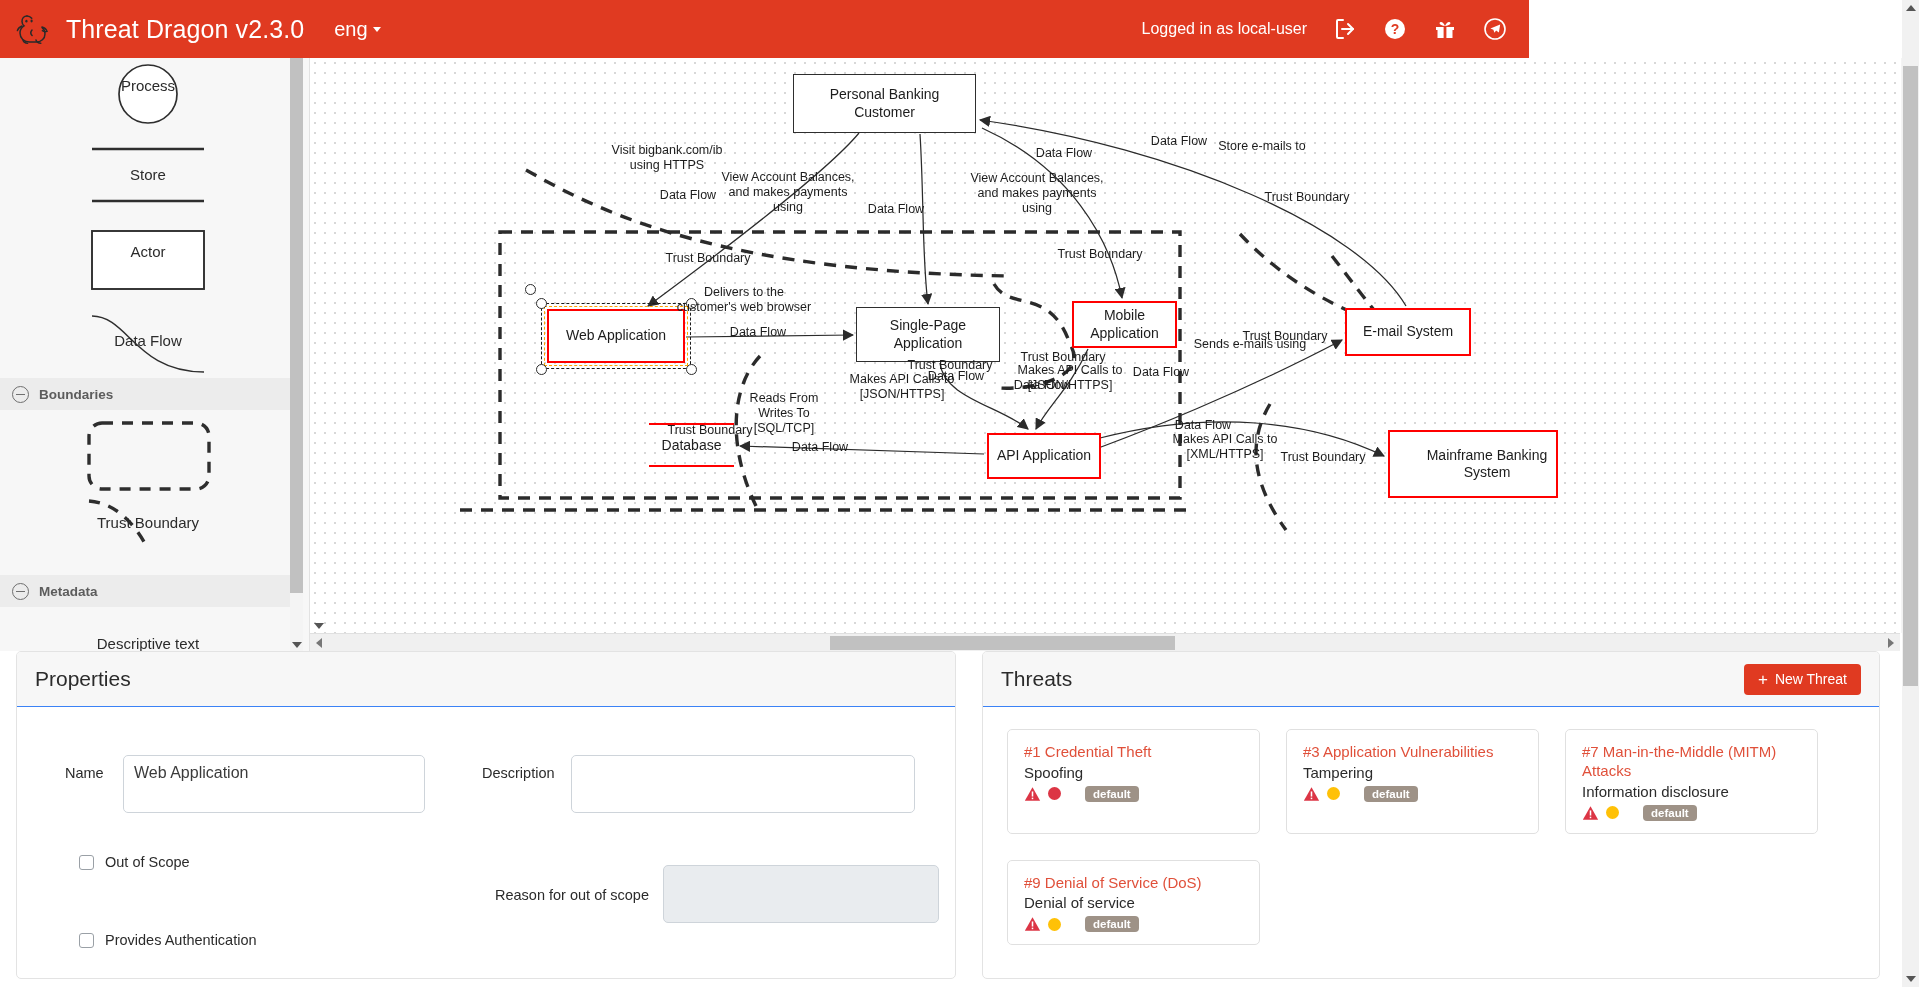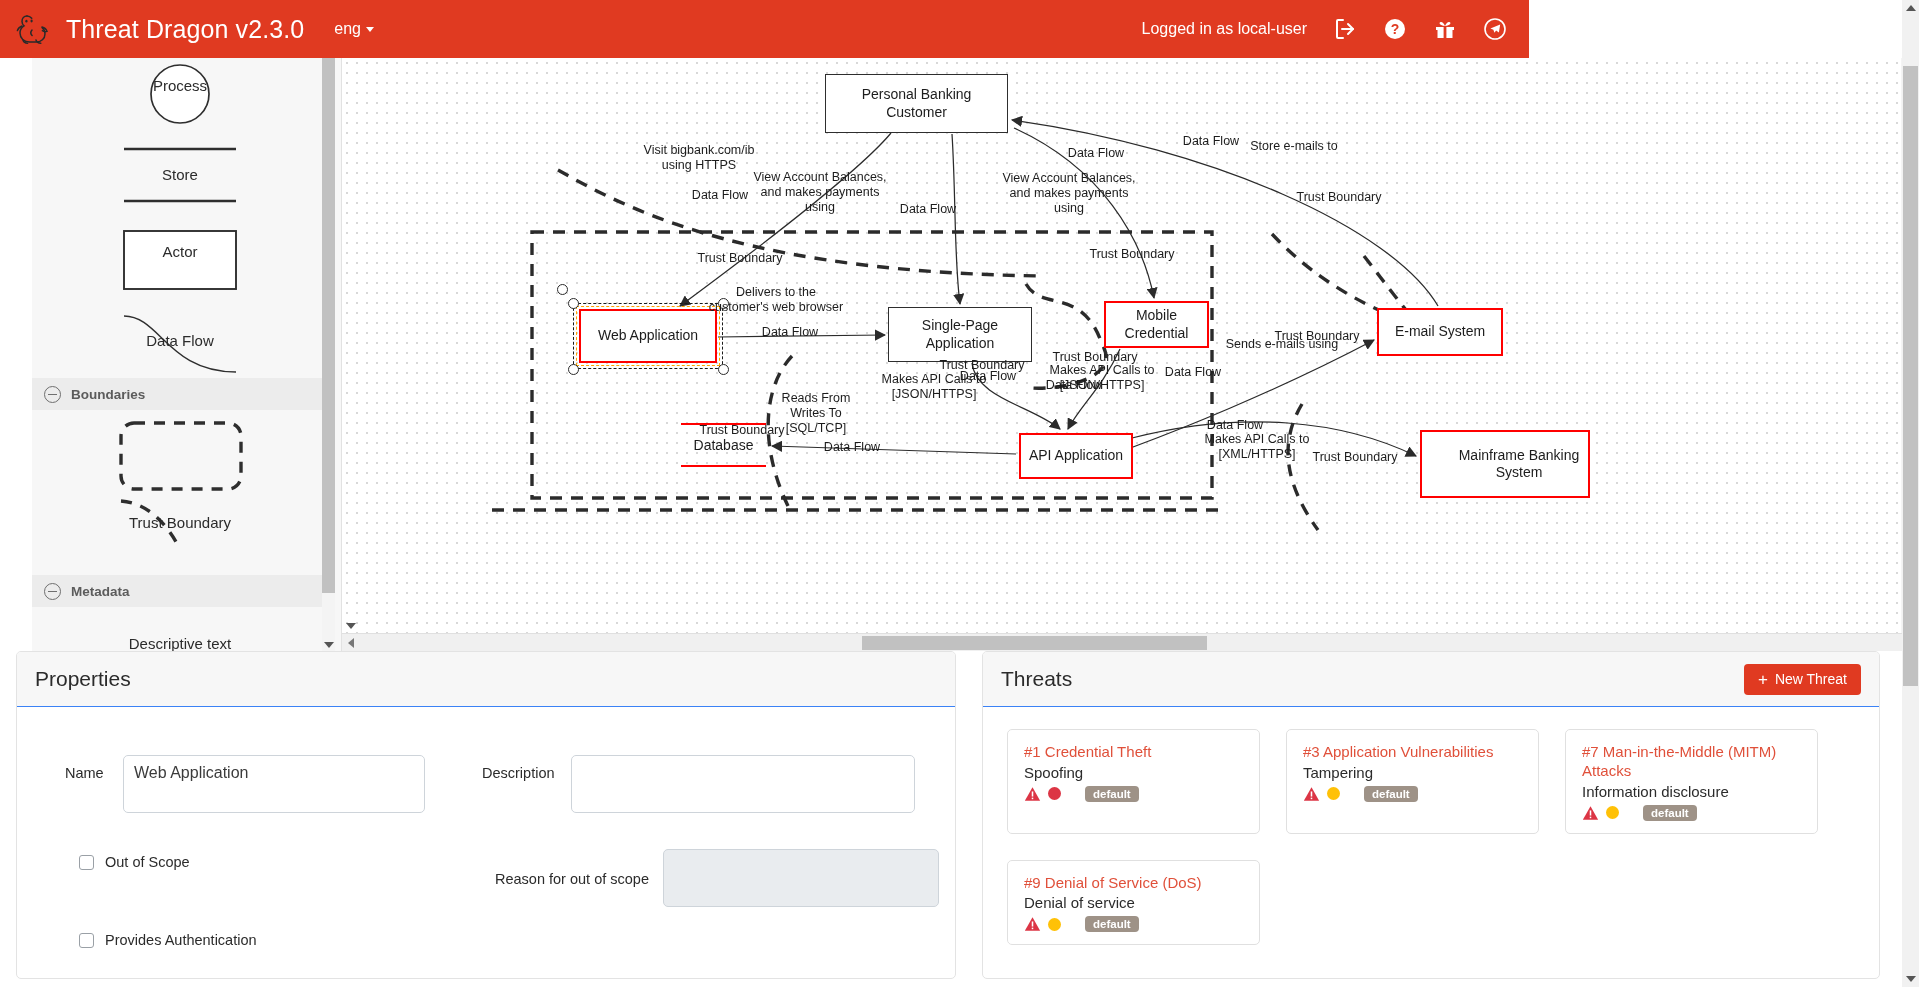"eng" #lang-select { font-size: 16px -> 20px }
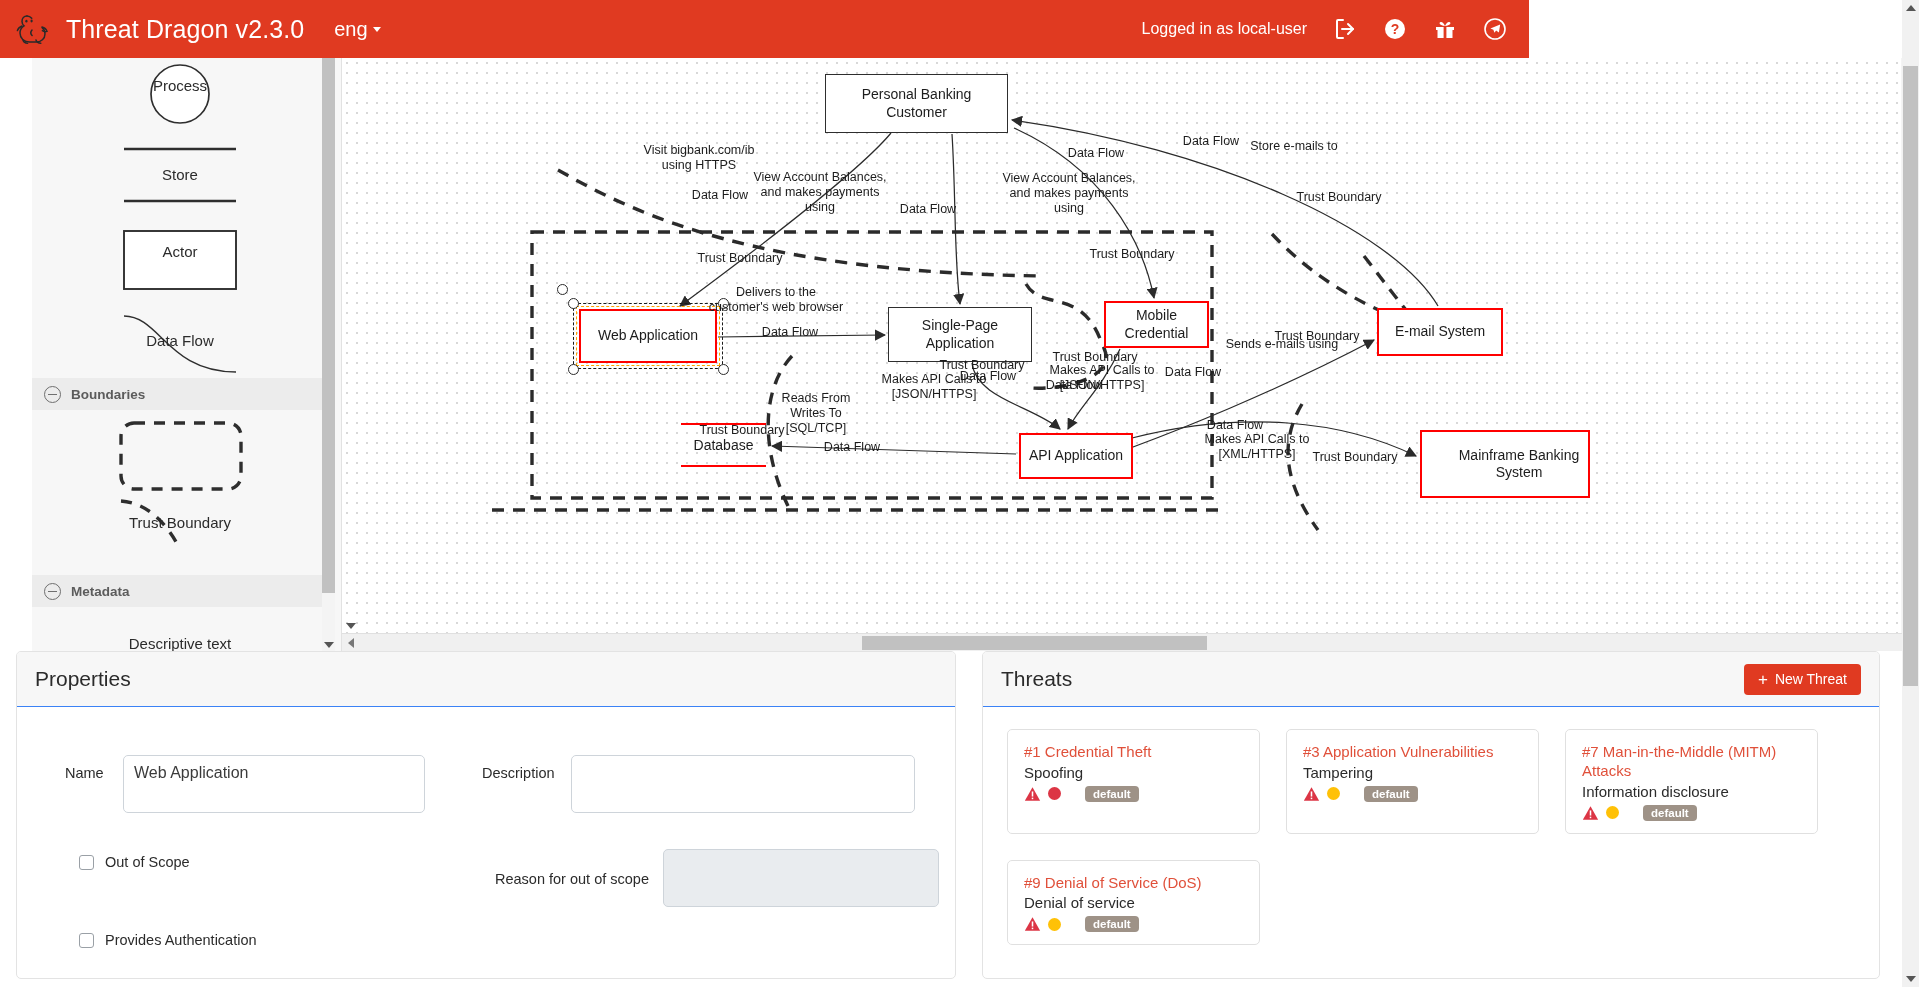"Process" #stencil-pane { margin-left: 32px -> none }
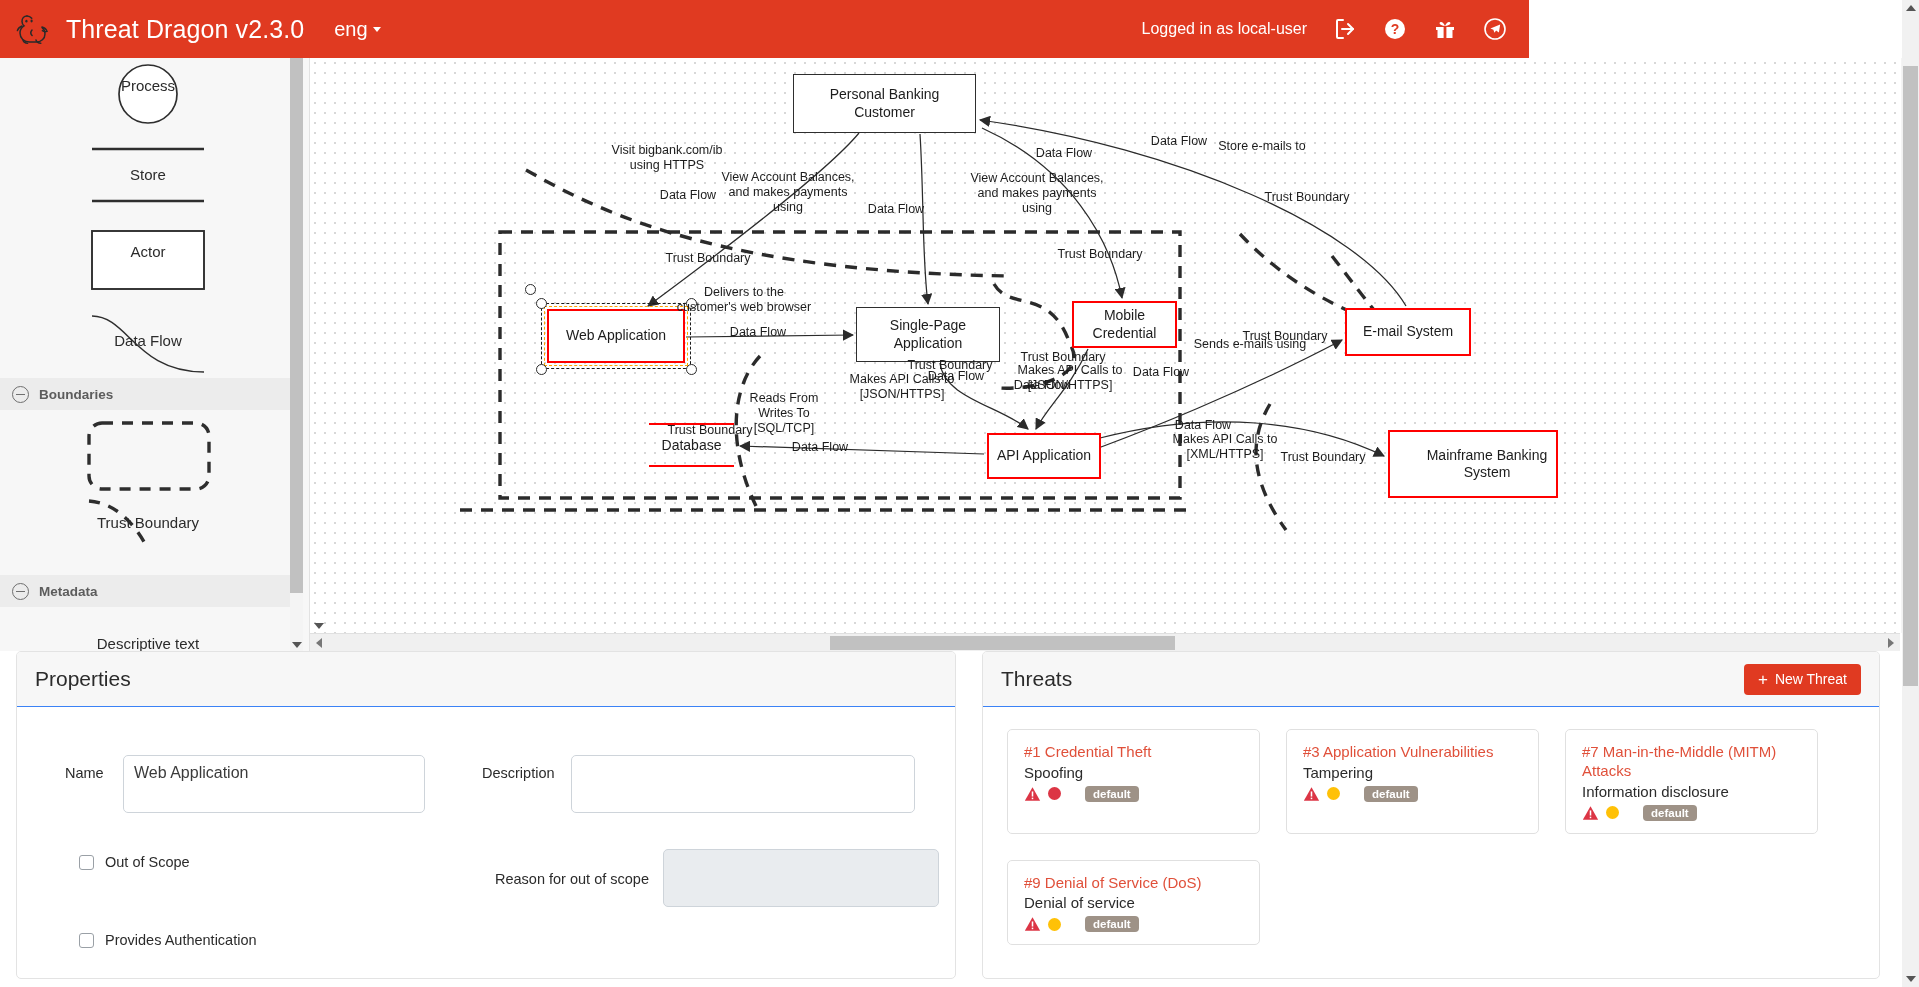"Mobile Credential" div.node-box { text: Credential -> Application }
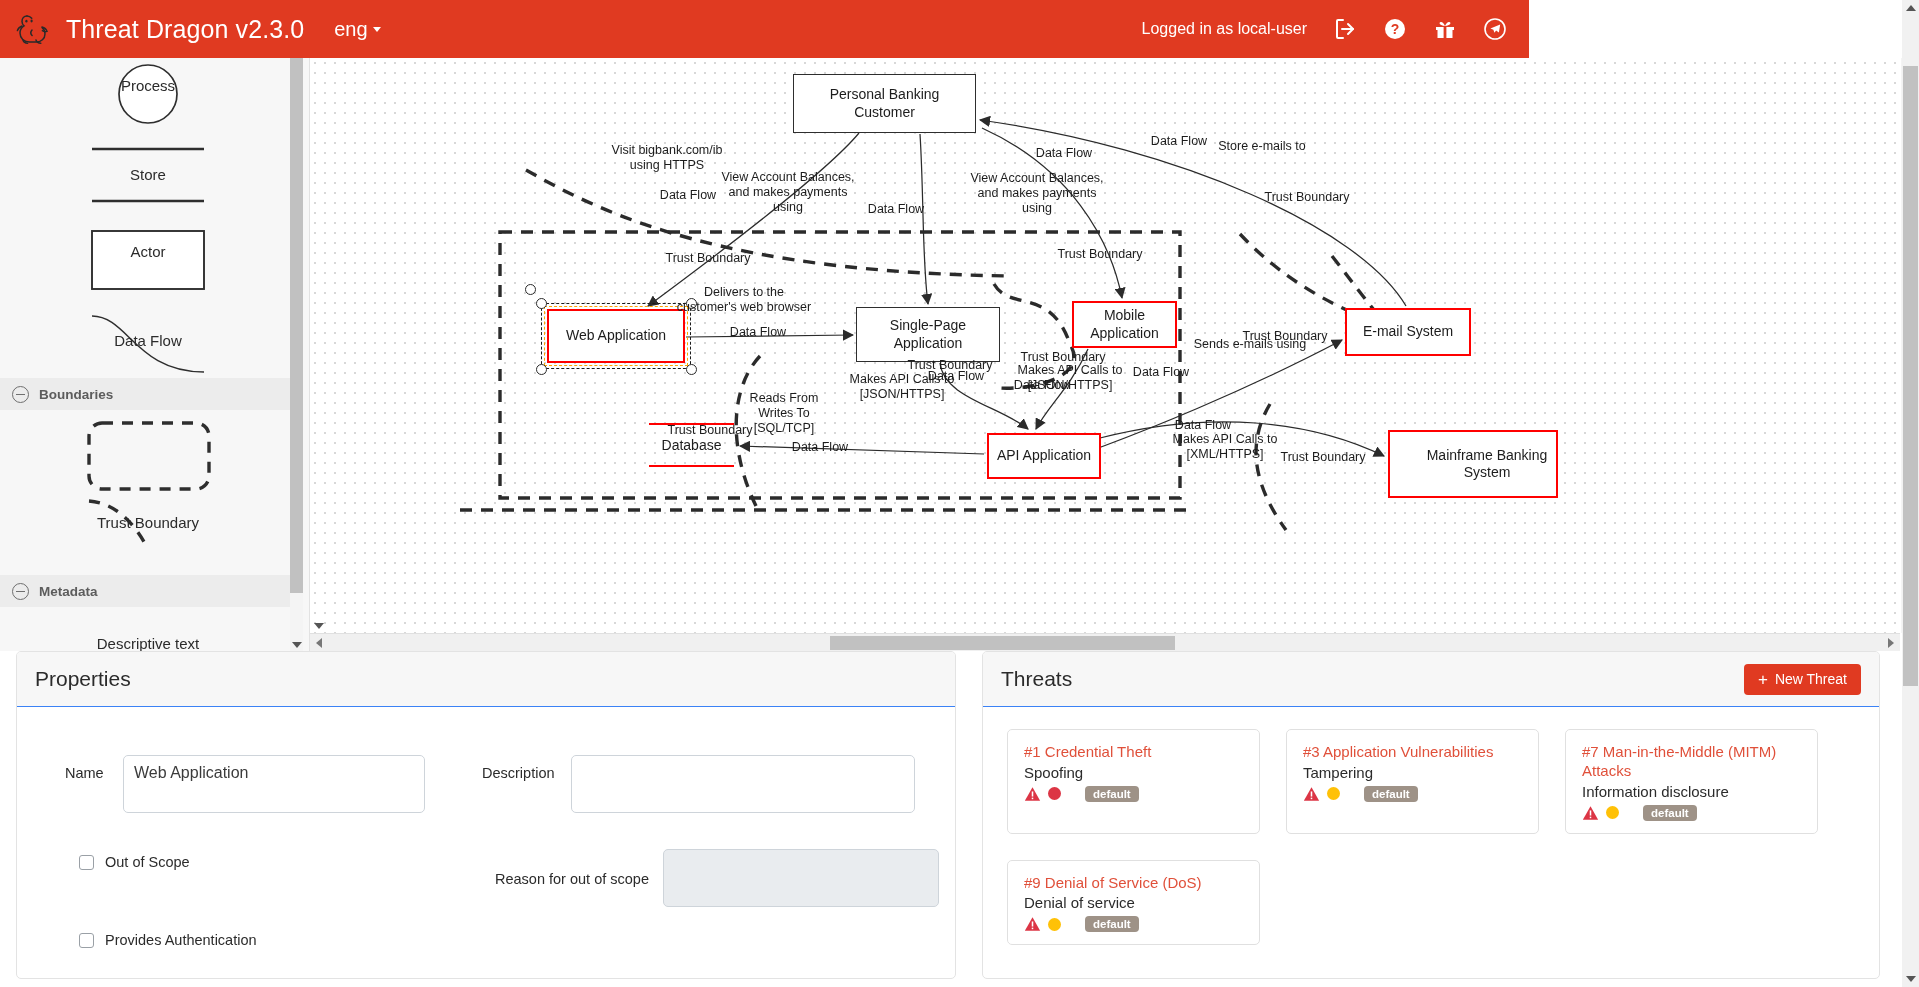"Reason for out of scope" div.field-row { top: 142px -> 158px }
